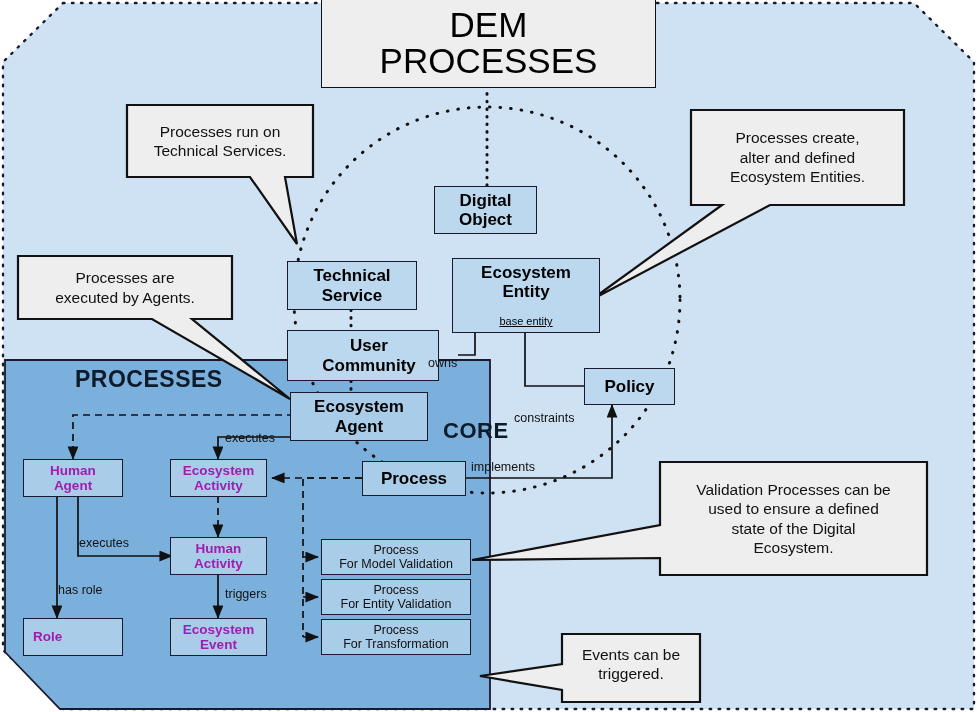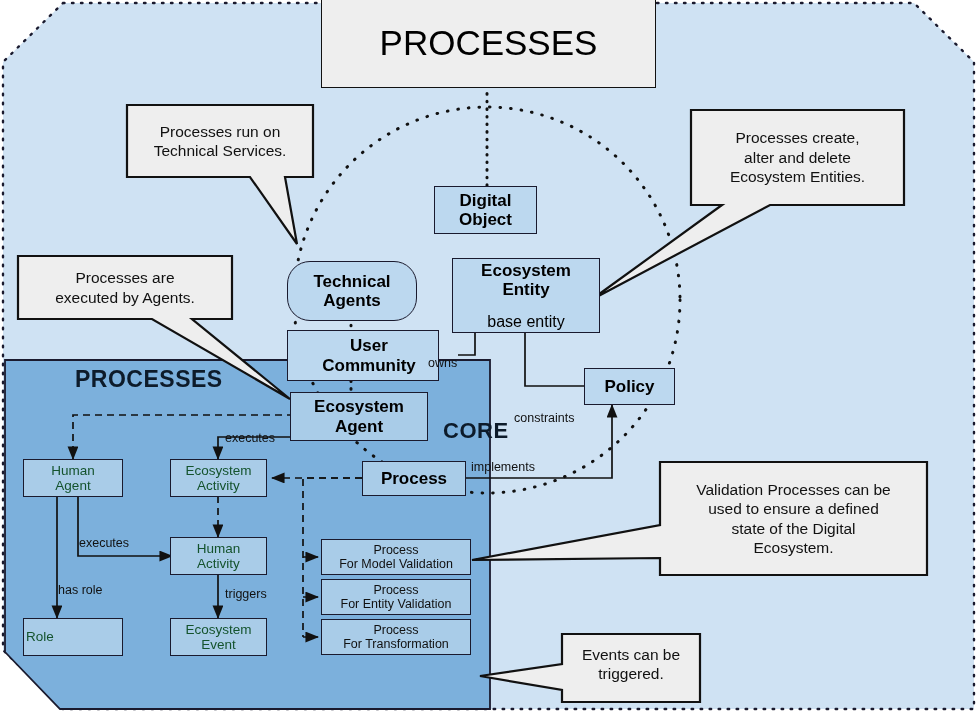"DEM" div { html: none -> <div>DEM</div> }
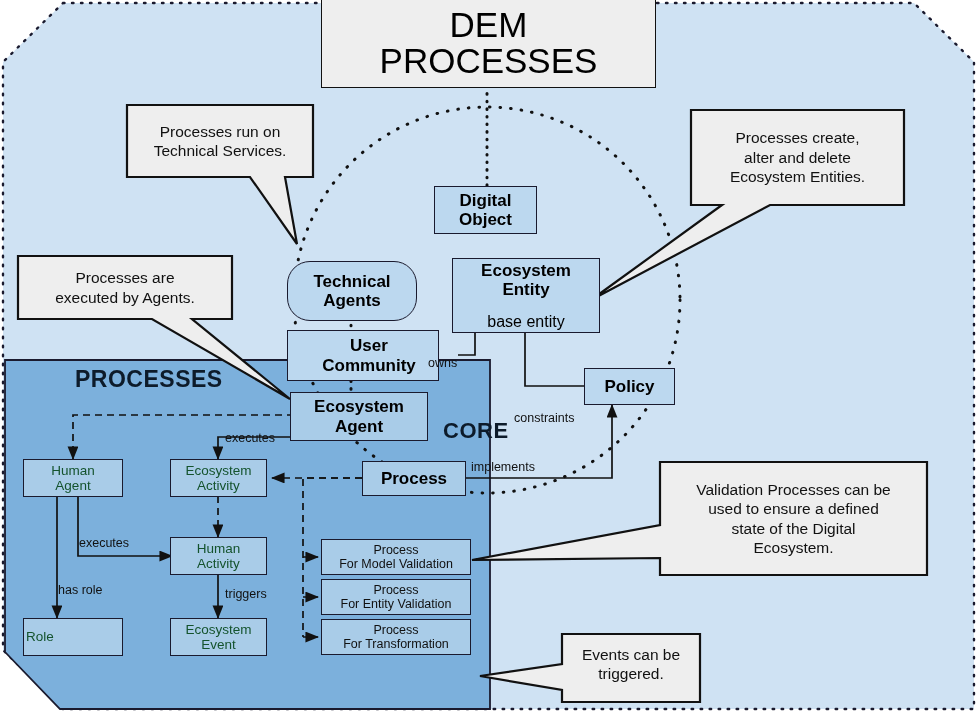"Processes create," span { text: delete -> defined }
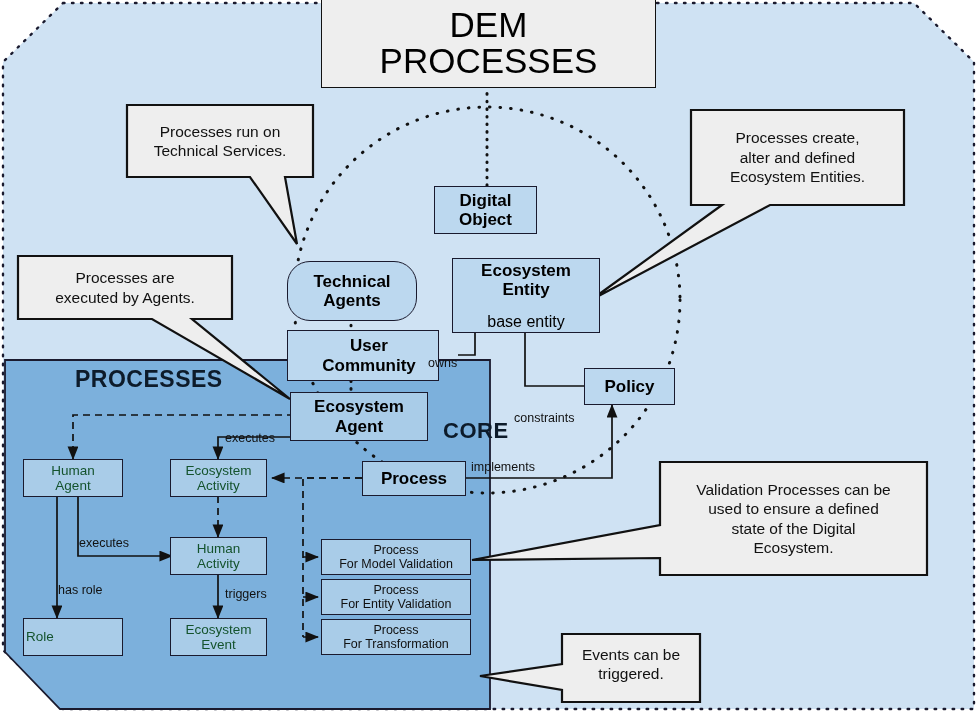"Technical" div.box { border-radius: 23px -> none; height: 60px -> 49px }
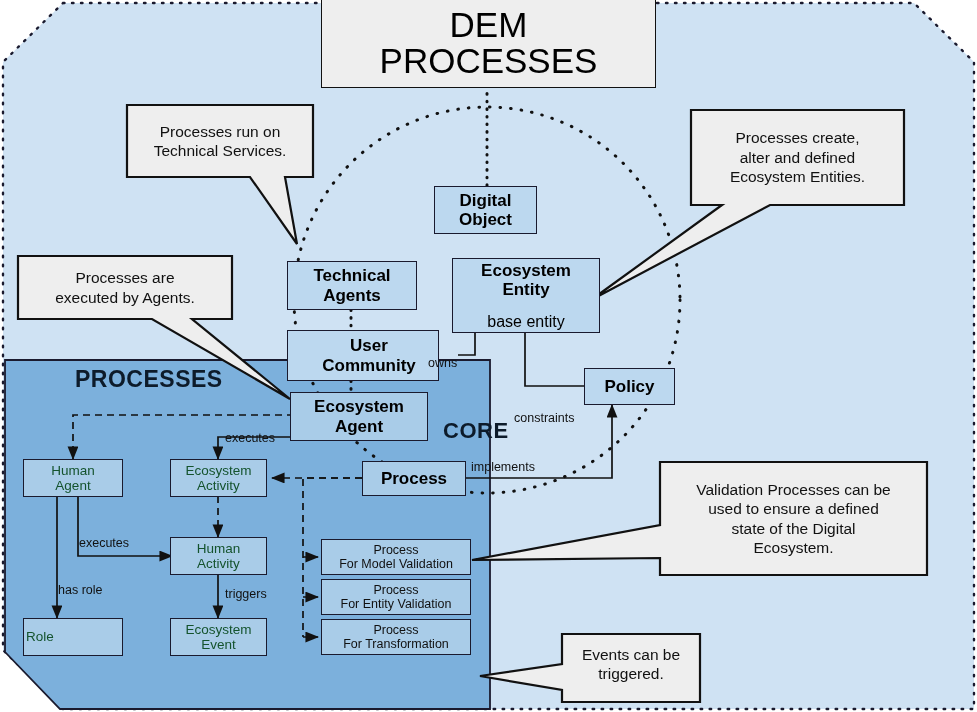"Agents" span { text: Agents -> Service }
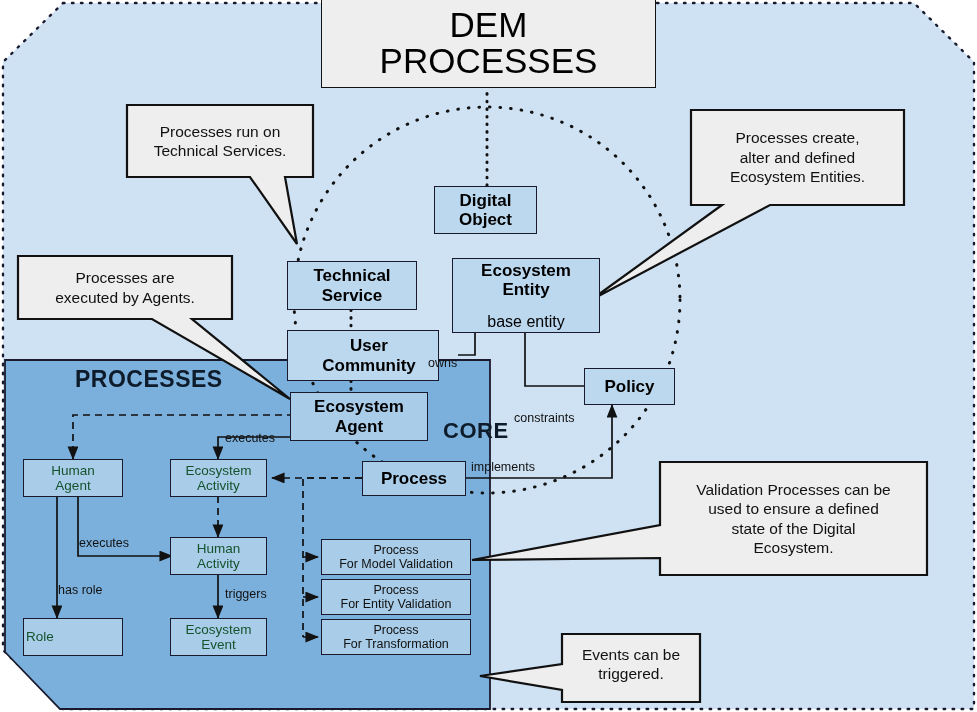"base entity" .sublabel { font-size: 16px -> 11px; text-decoration: none -> underline }
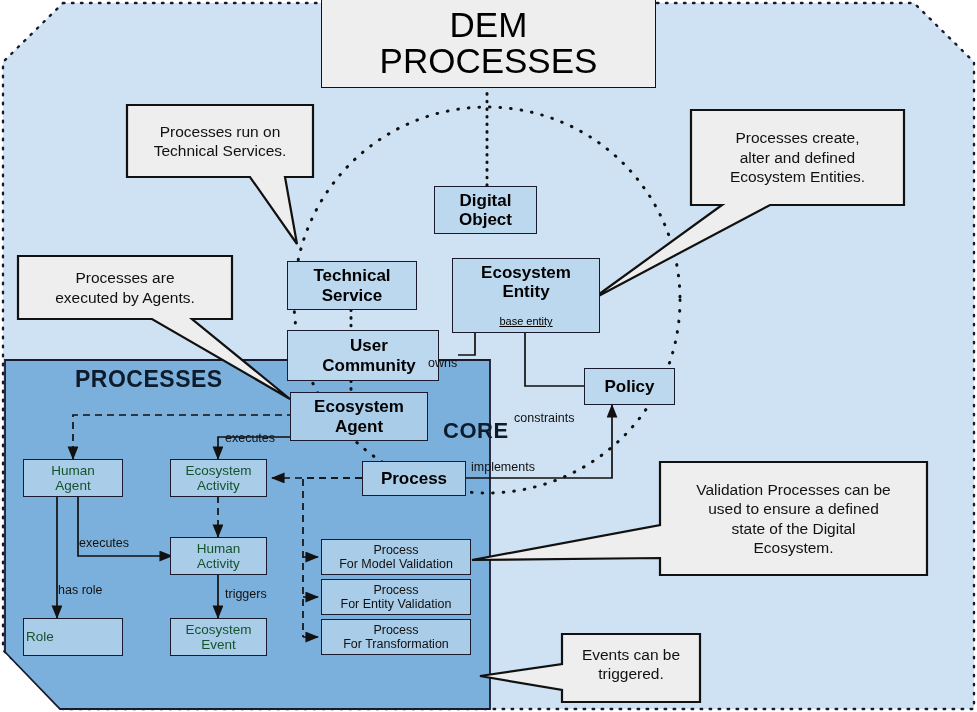"Human" .sub-box { color: #14532d -> #a21caf; font-weight: normal -> bold }
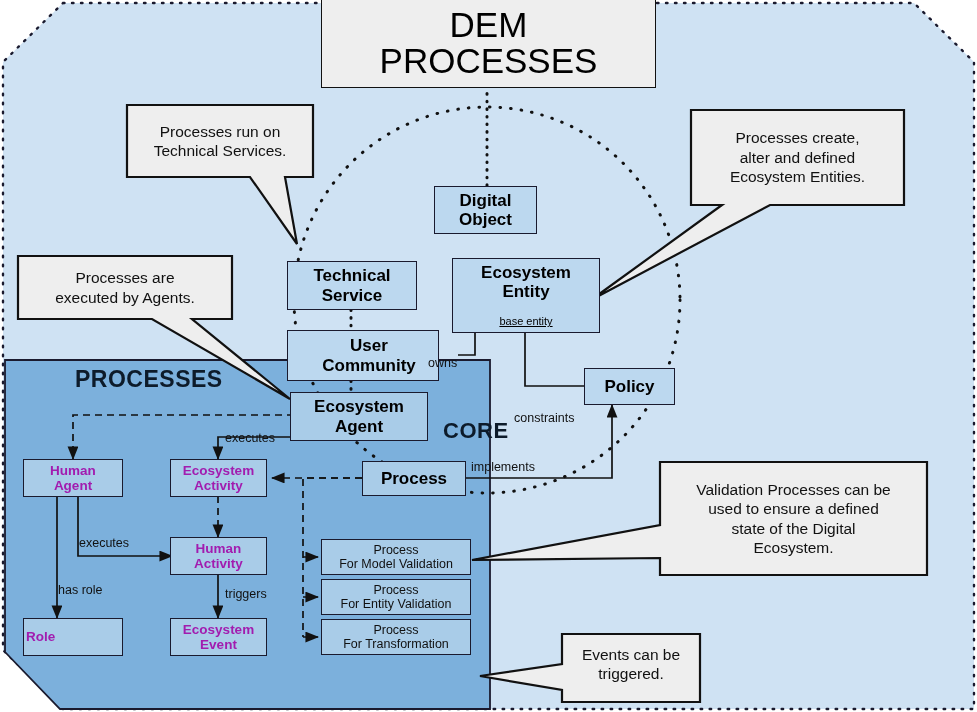"Role" .sub-box-left { padding-left: 2px -> 9px }
